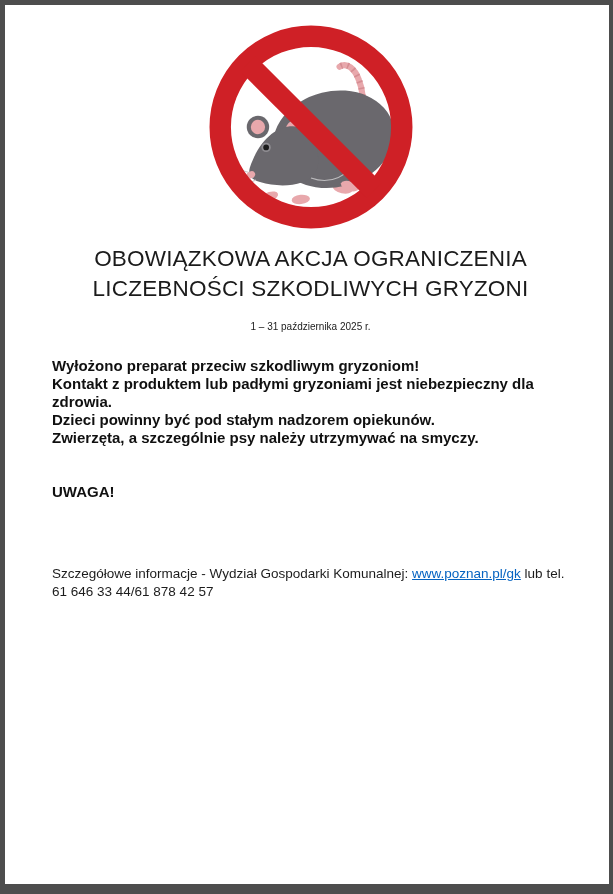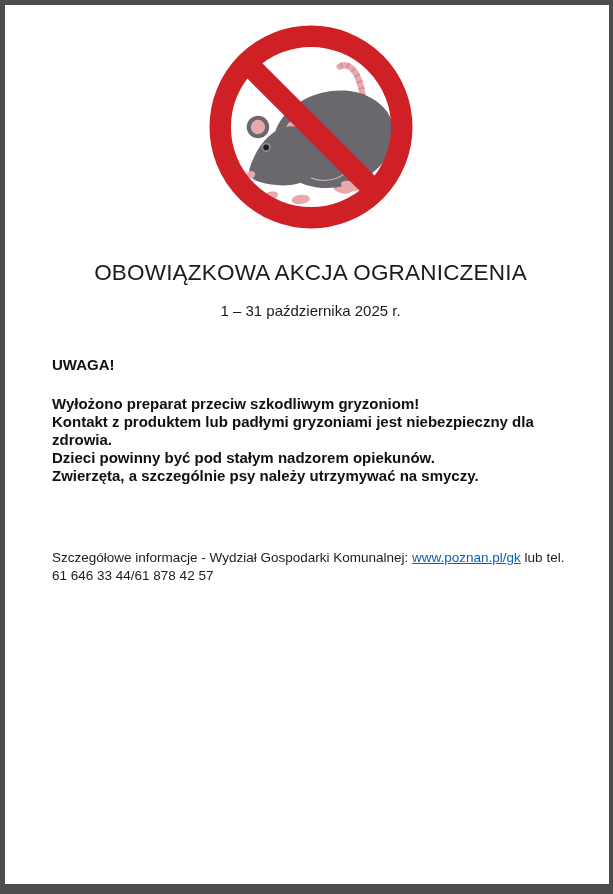"OBOWIĄZKOWA AKCJA OGRANICZENIA" .title-block { margin-top: 29px -> 15px }
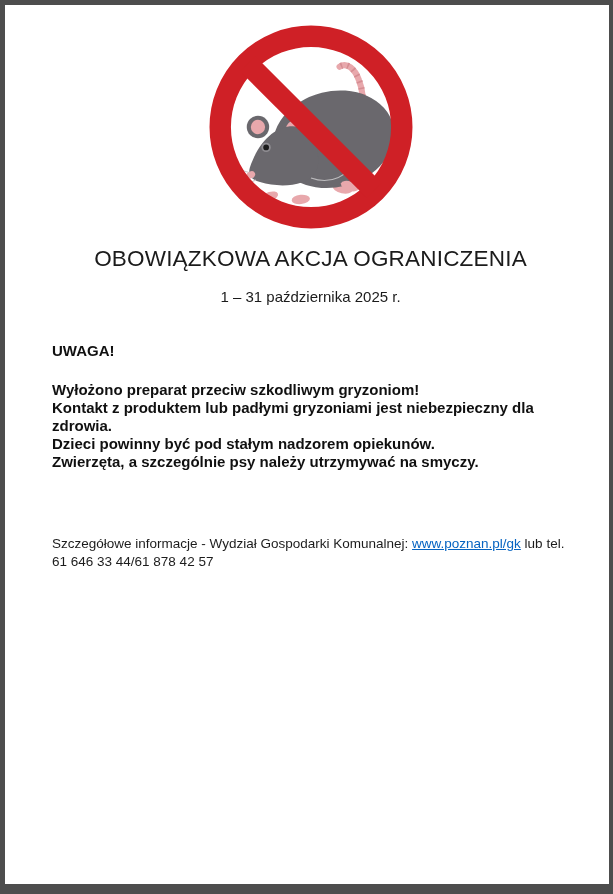"LICZEBNOŚCI SZKODLIWYCH GRYZONI" div.title-line { html: none -> <div>LICZEBNOŚCI SZKODLIWYCH GRYZONI</div> }
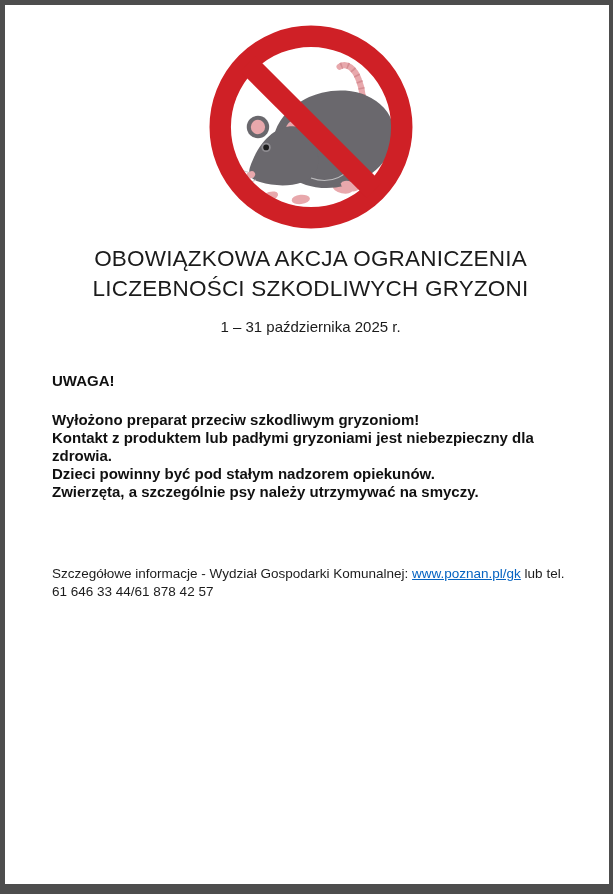"1 – 31 października 2025" .date-line { font-size: 15px -> 10px }
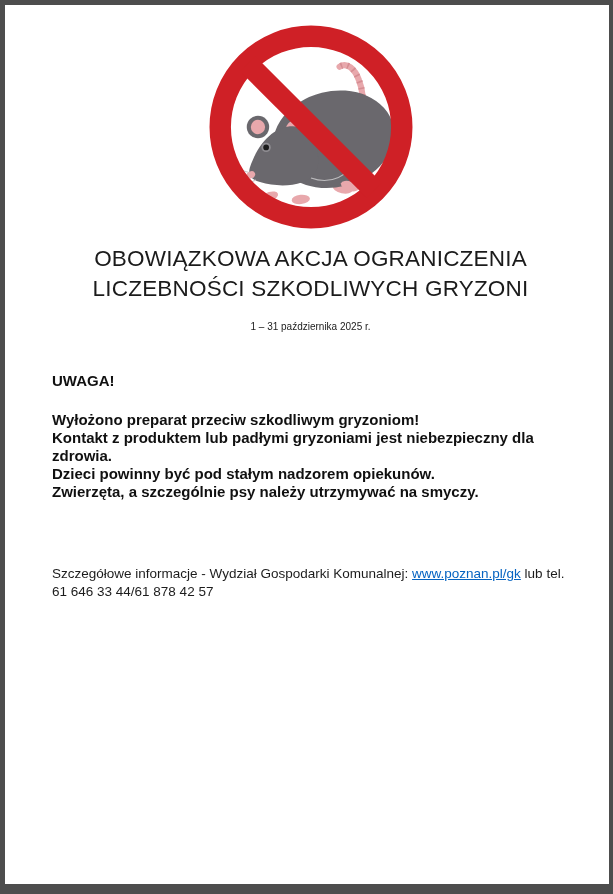"UWAGA!" div.body-text { order: before "Wyłożono preparat przeciw szkodliwym" -> after "Wyłożono preparat przeciw szkodliwym" }
